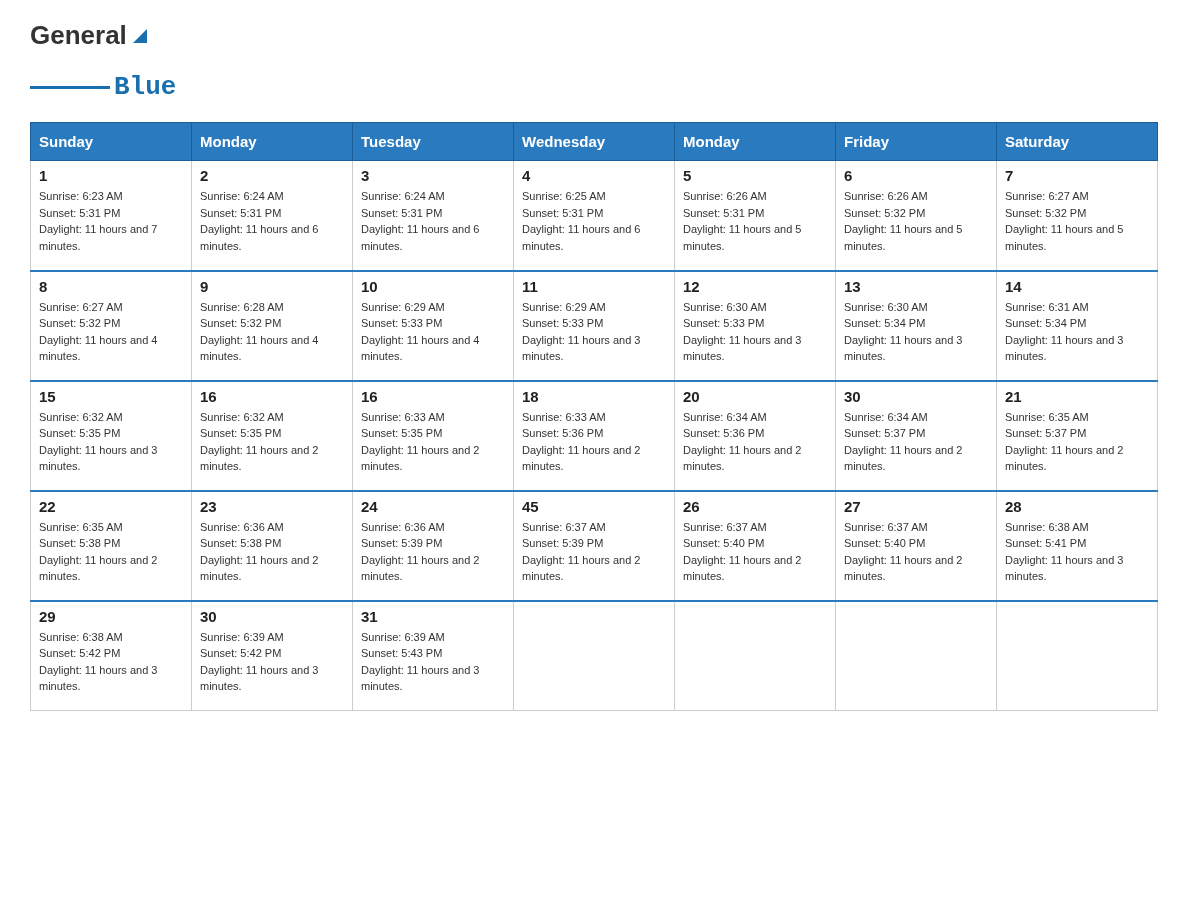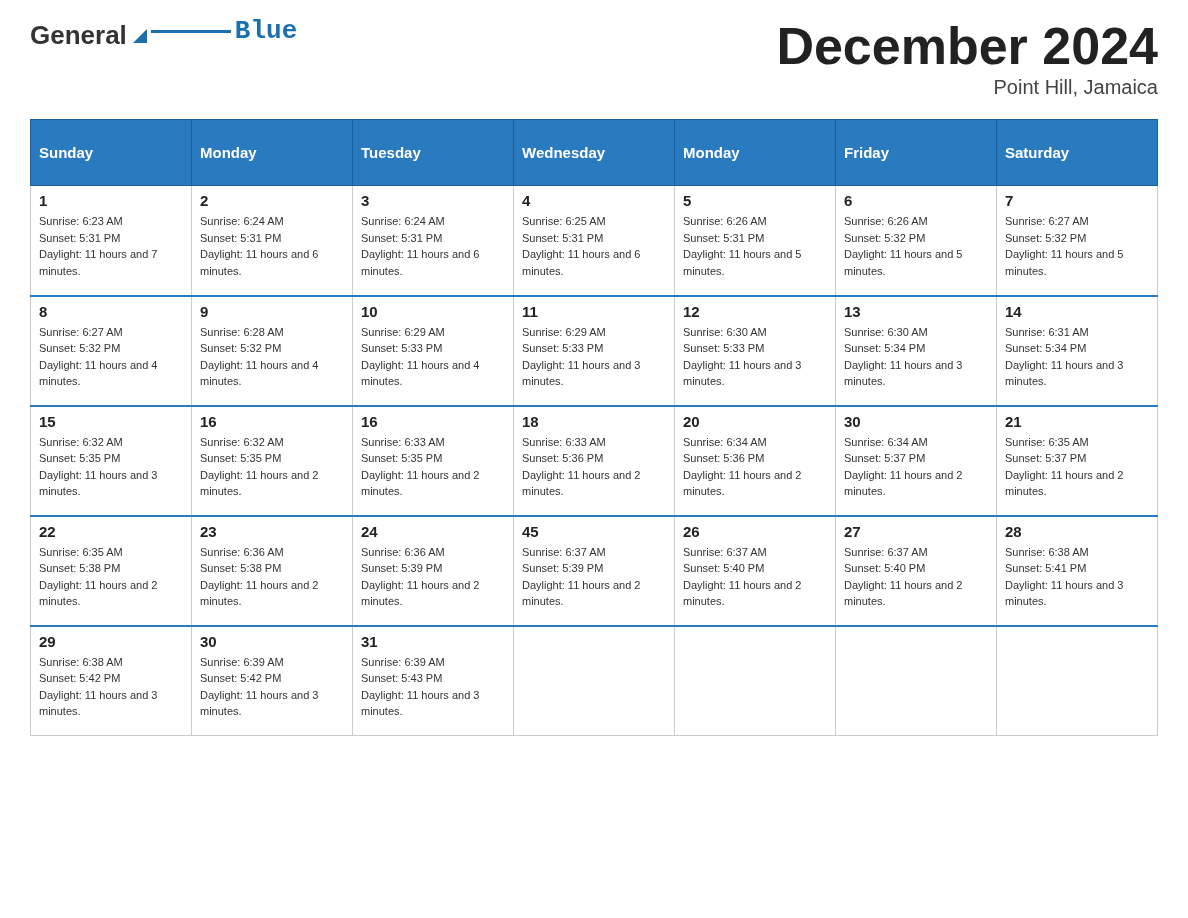"General" .logo { flex-direction: row -> column; gap: none -> 25px }
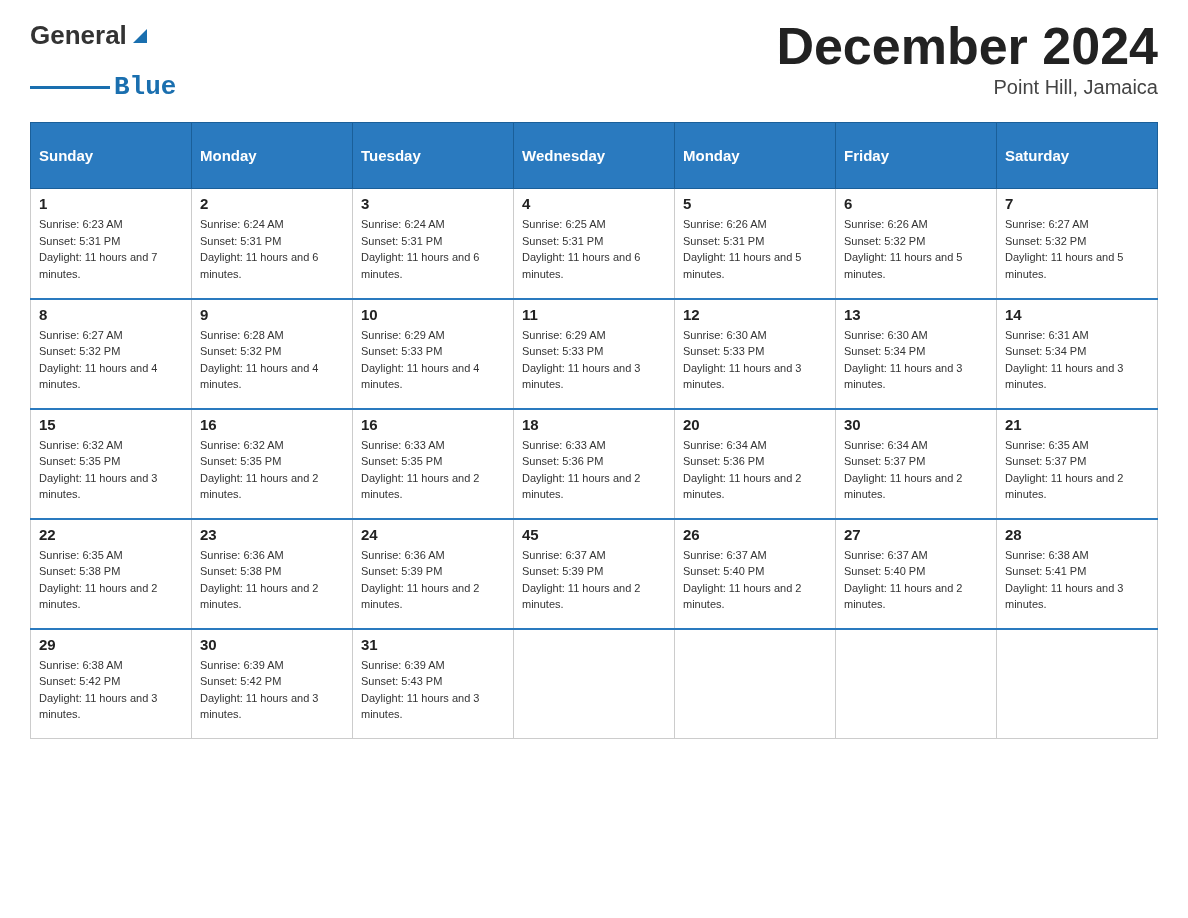"December 2024" div.title-block { html: <div> <div>December 2024</div> <div>Point Hill, Jamaica</div> </div> -> none }
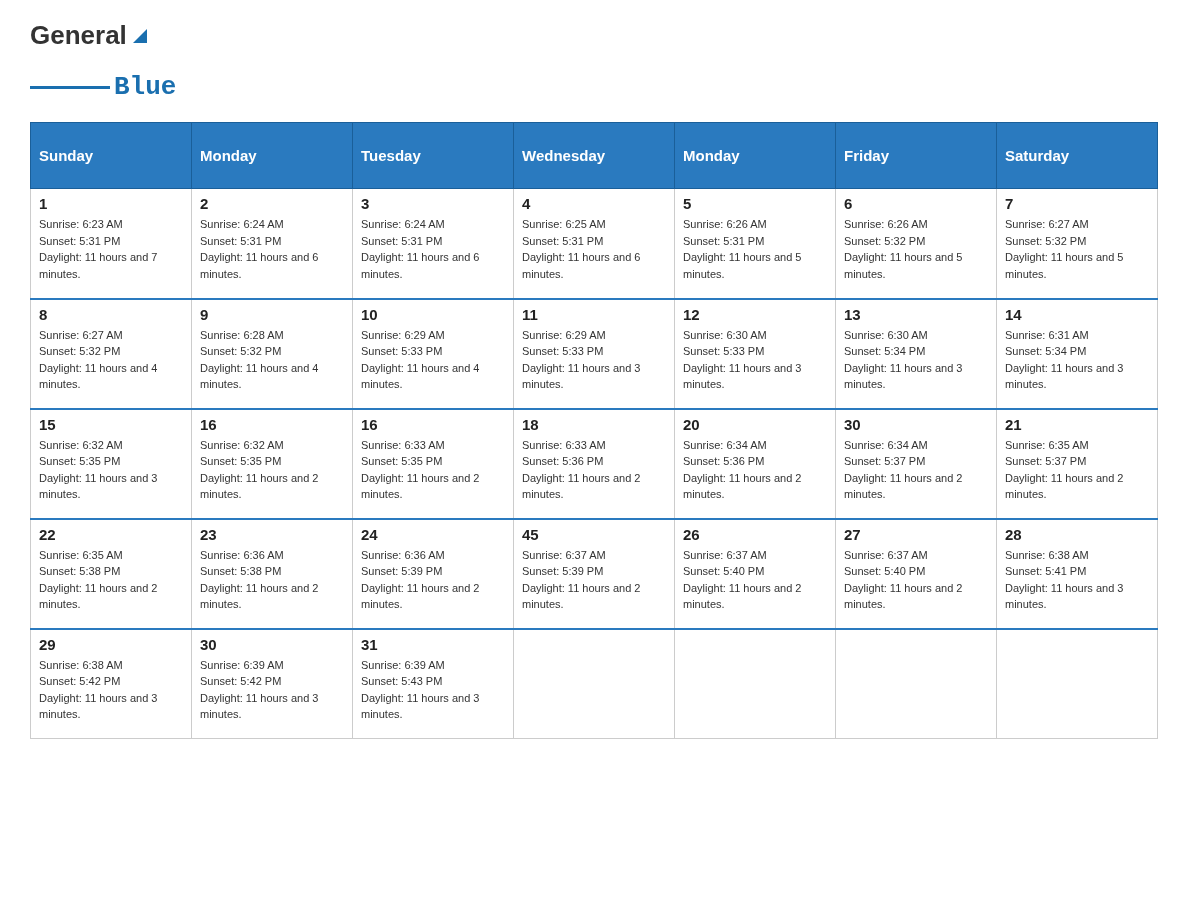"Sunday" .calendar-table th { padding: 24px 8px -> 10px 8px }
